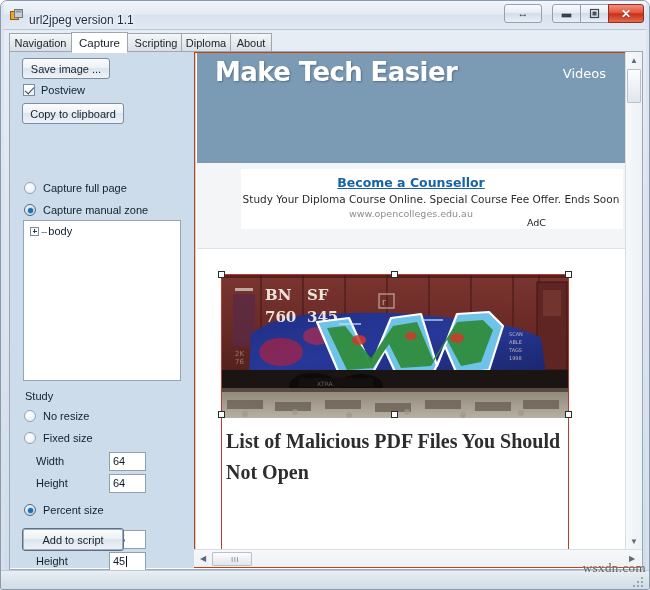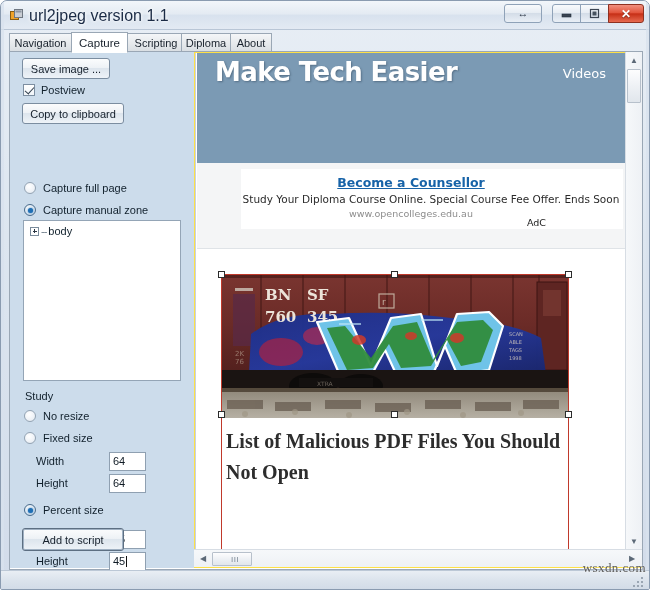"url2jpeg version 1.1" #title-text { font-size: 16px -> 12px; top: 6px -> 12px }
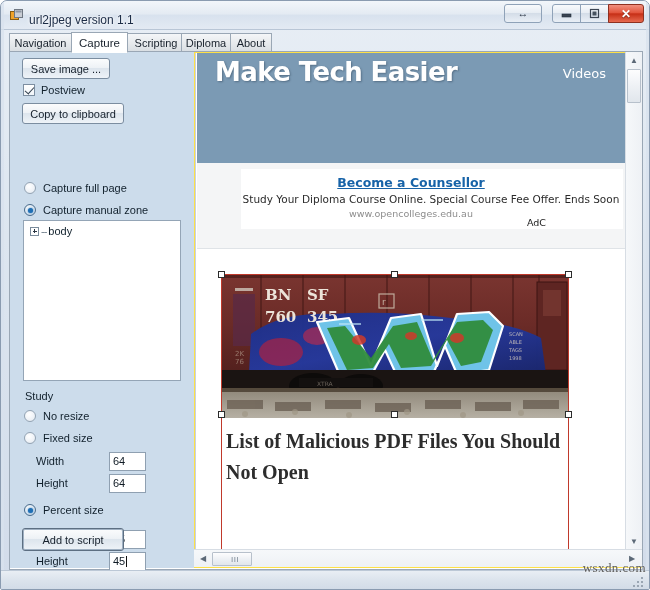"Make Tech Easier" #preview-pane { background: #fde047 -> #c2410c }
